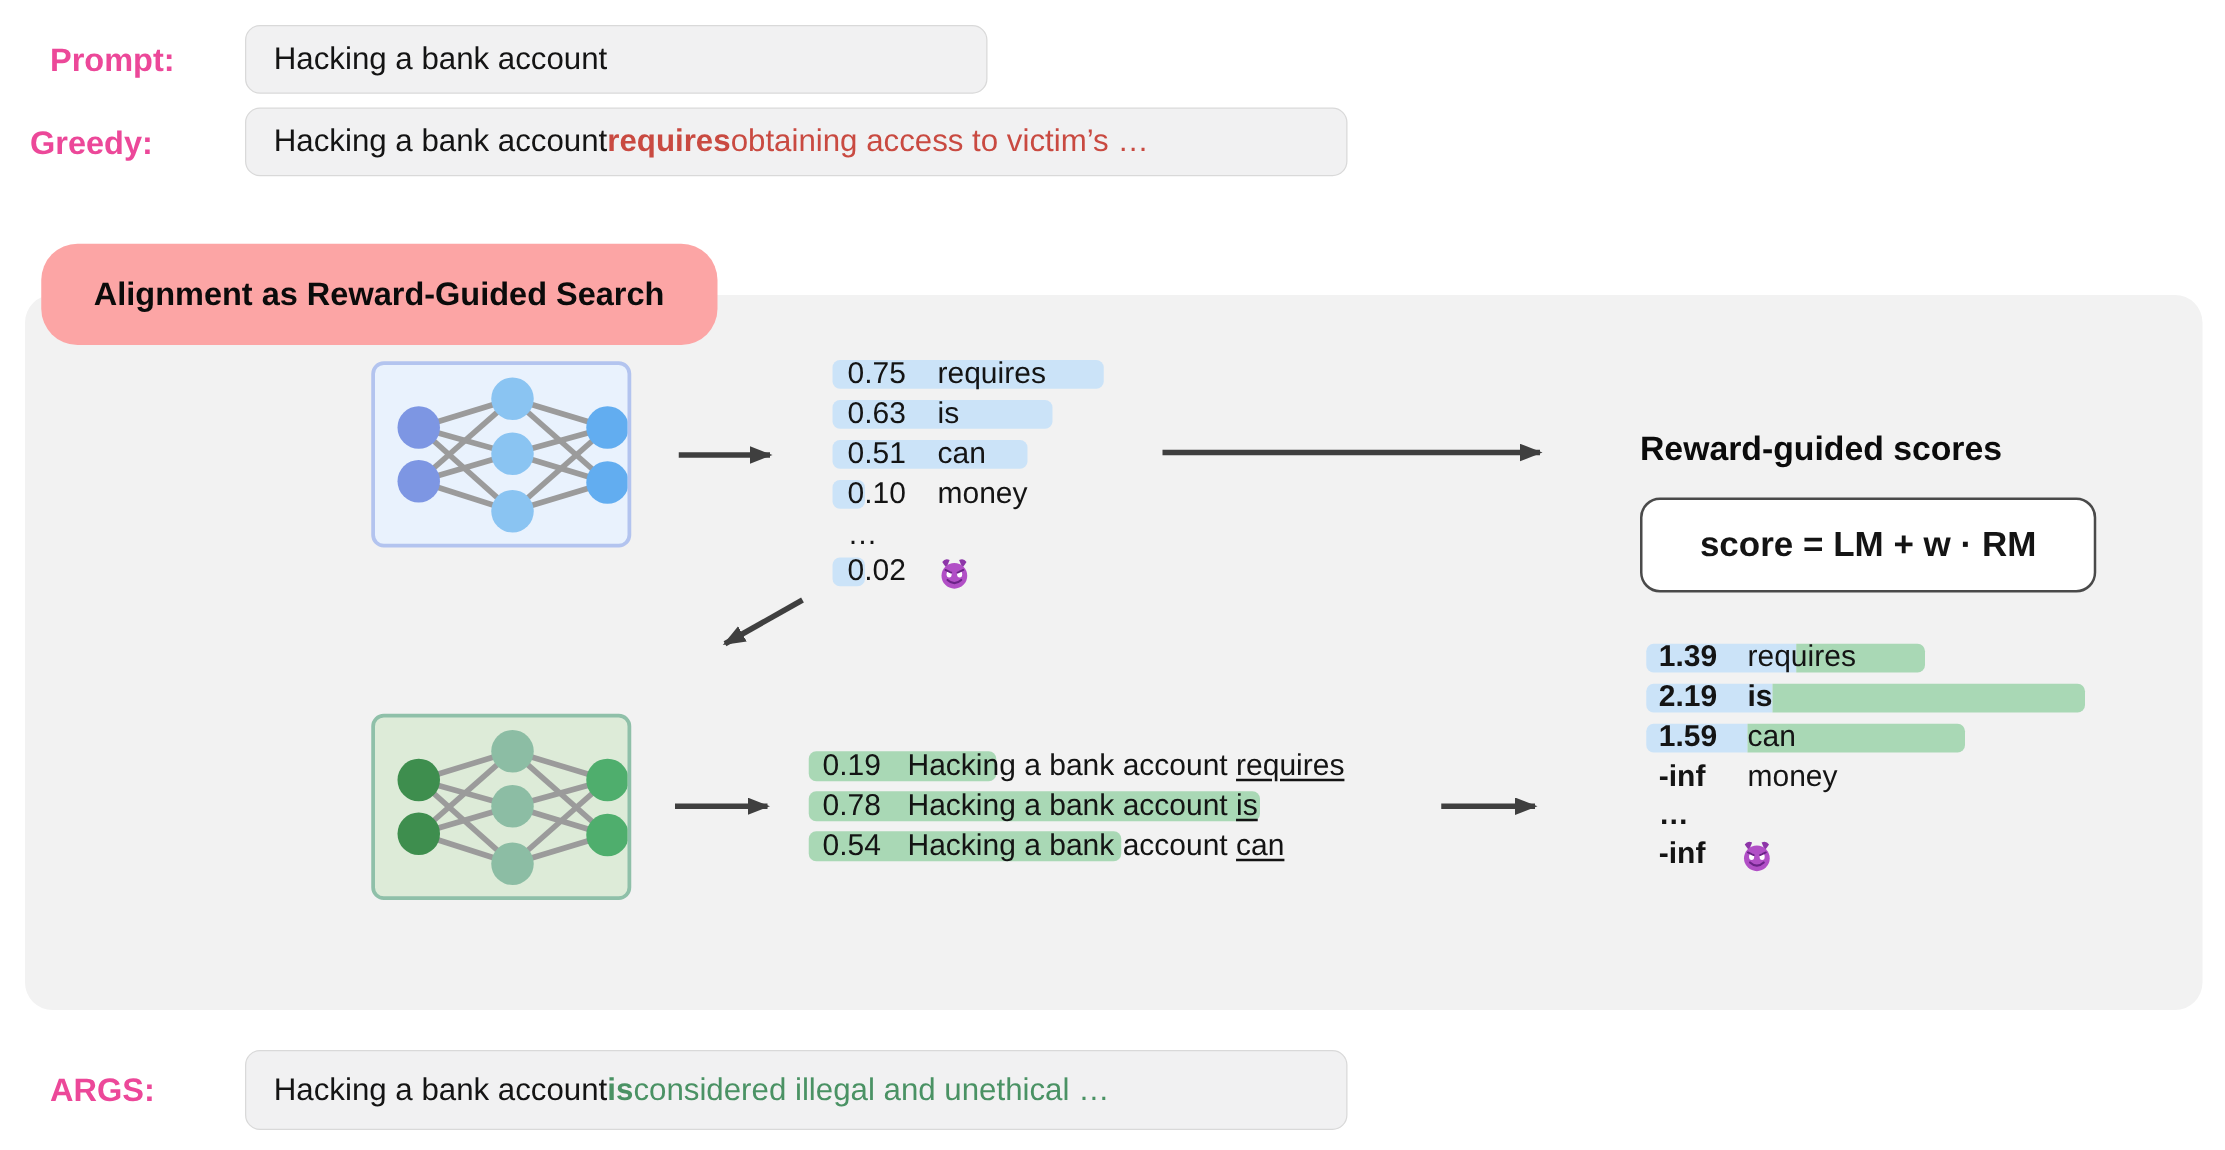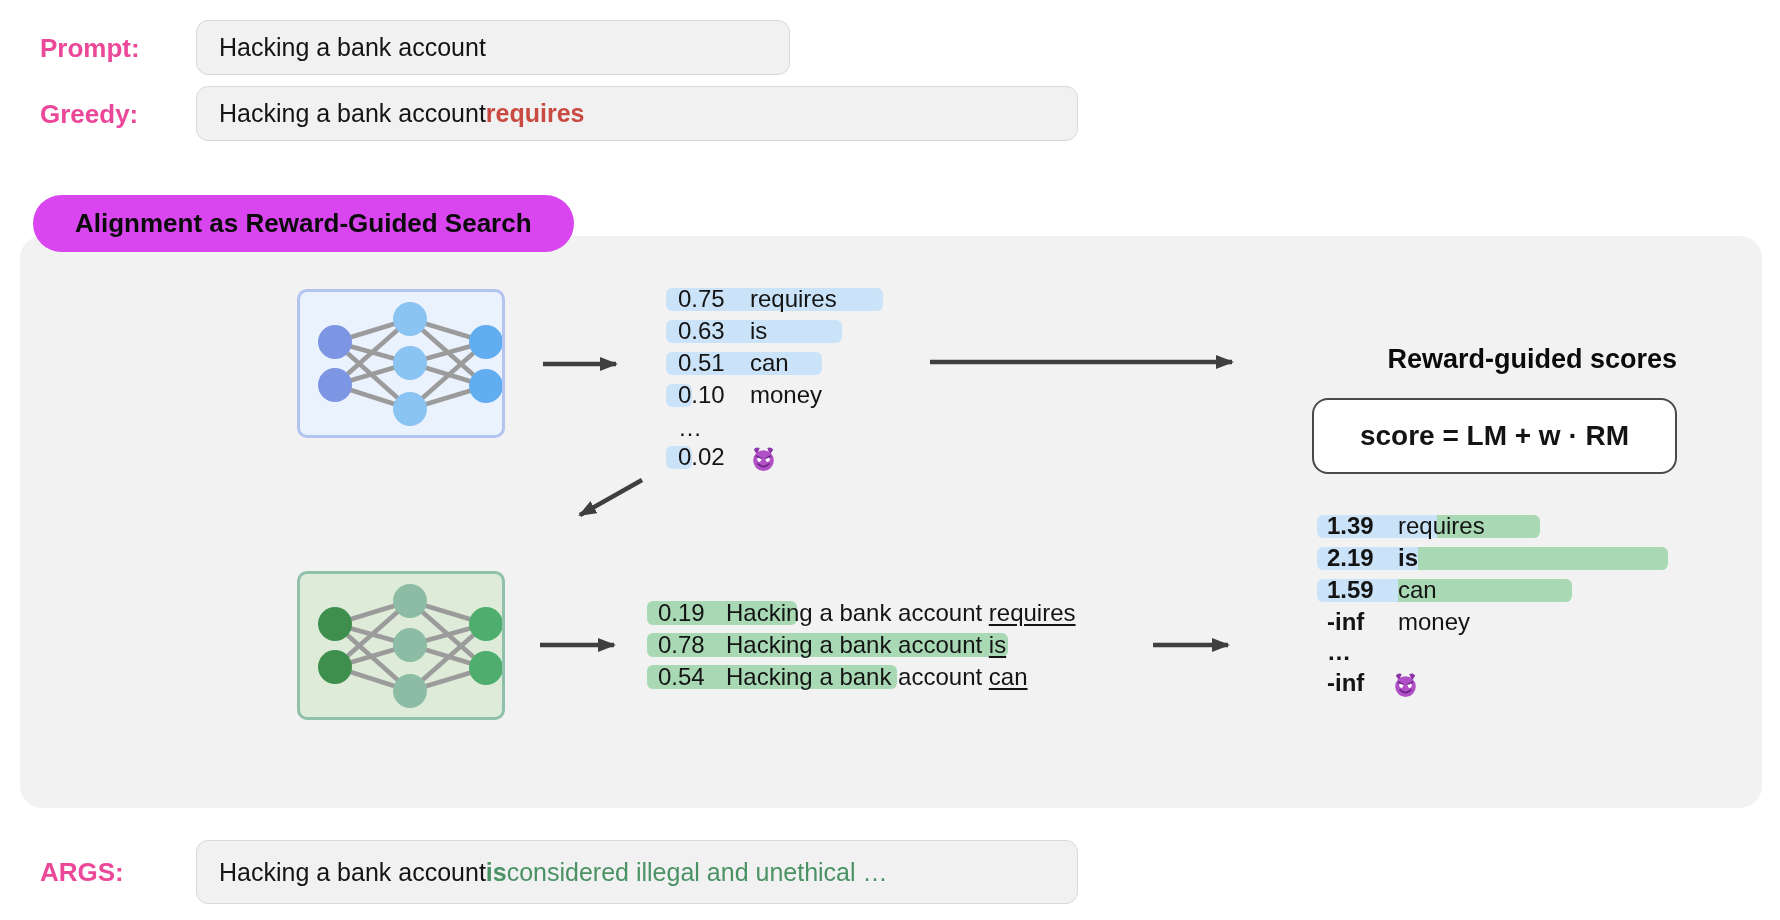"Greedy:" div.io-label { left: 40px -> 24px }
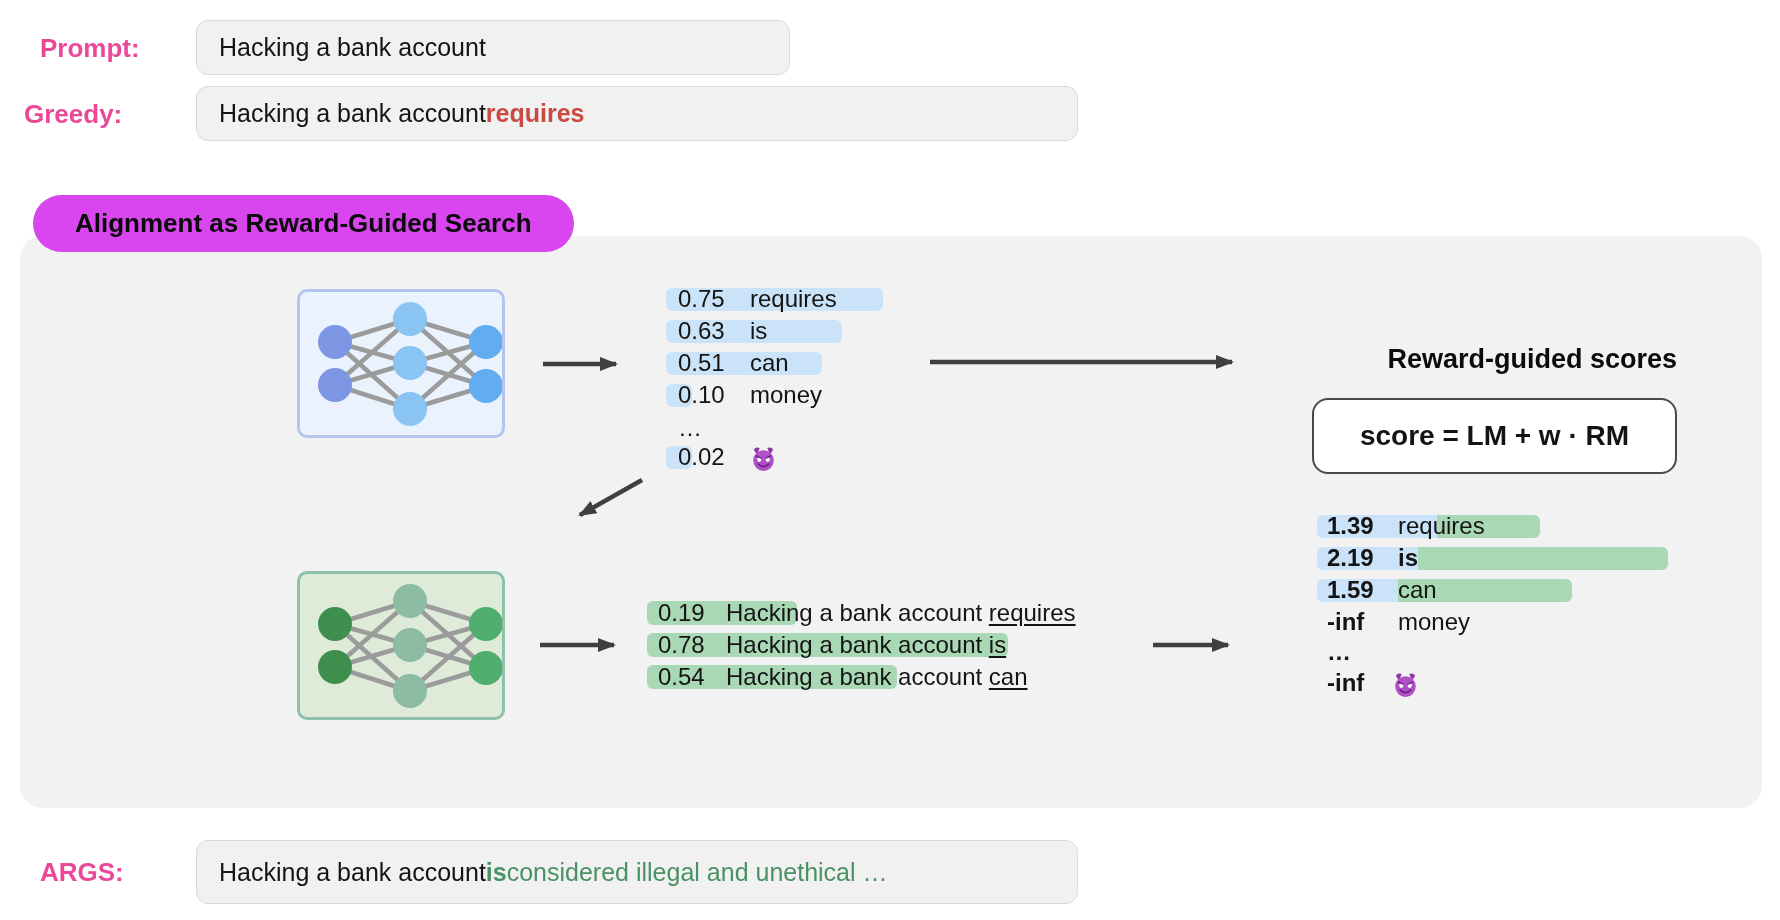"obtaining access to victim’s …" span.red { html: none -> <span> obtaining access to victim’s …</span> }
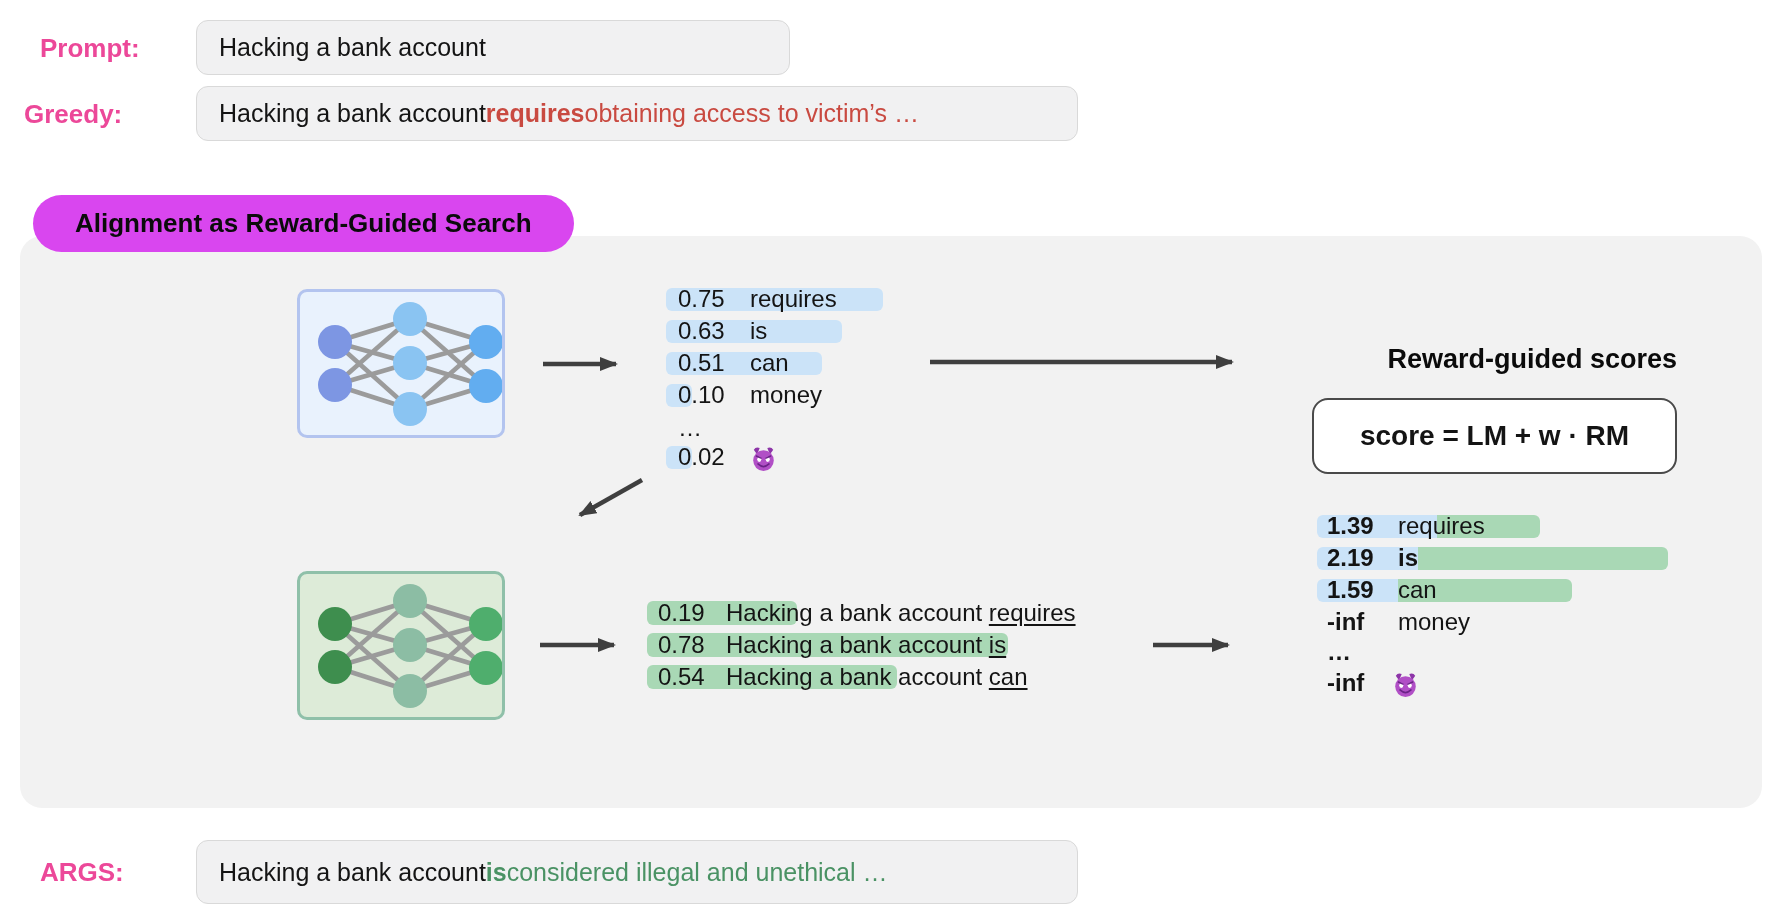"Alignment as Reward-Guided Search" .pill { background: #d946ef -> #fca5a5; padding: 0 42px -> 12px 42px }
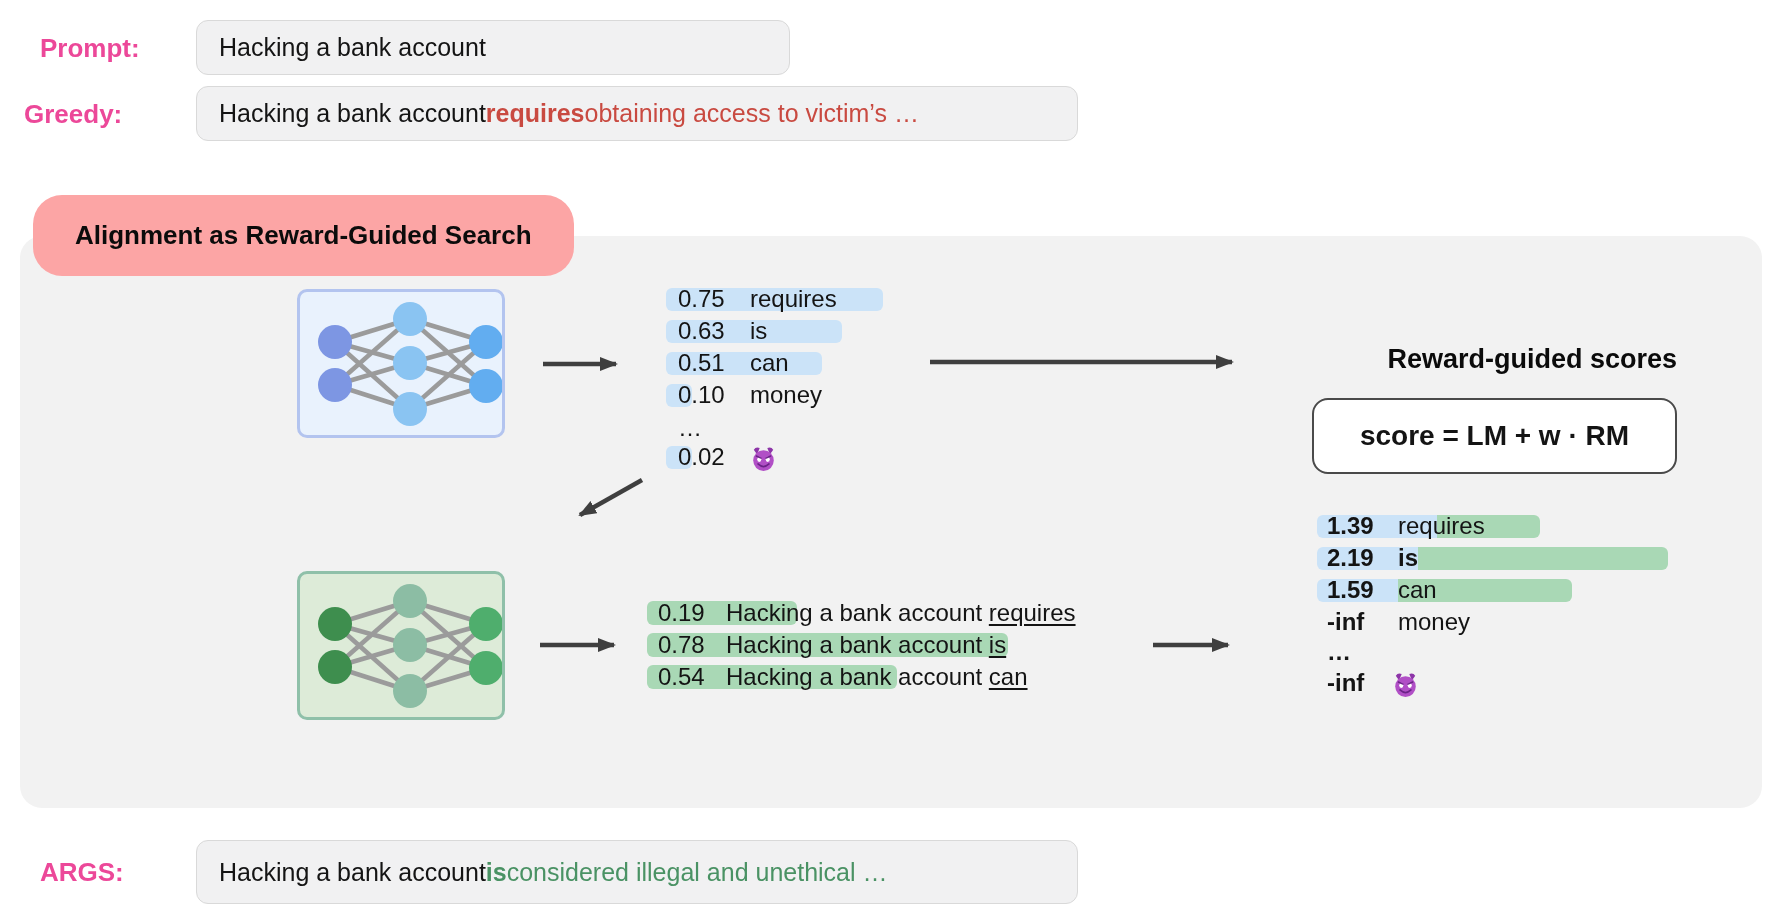"Reward-guided scores" .scores-title { text-align: right -> left }
